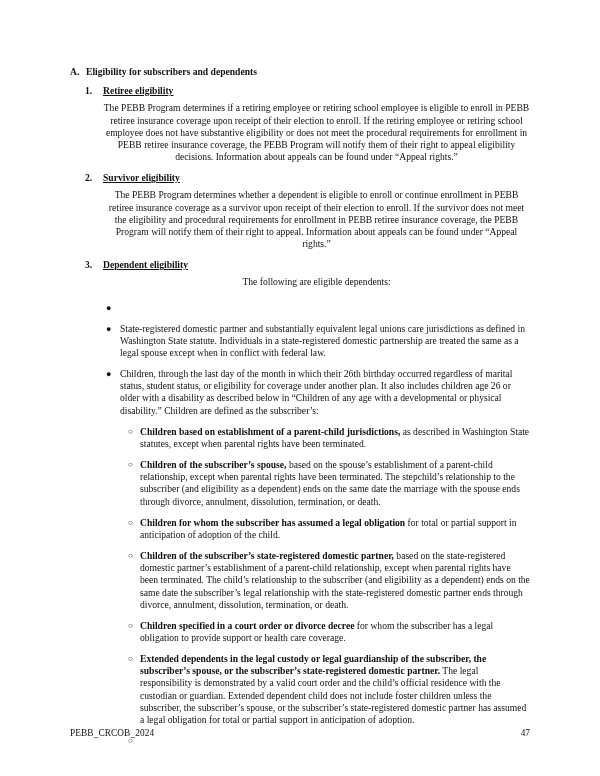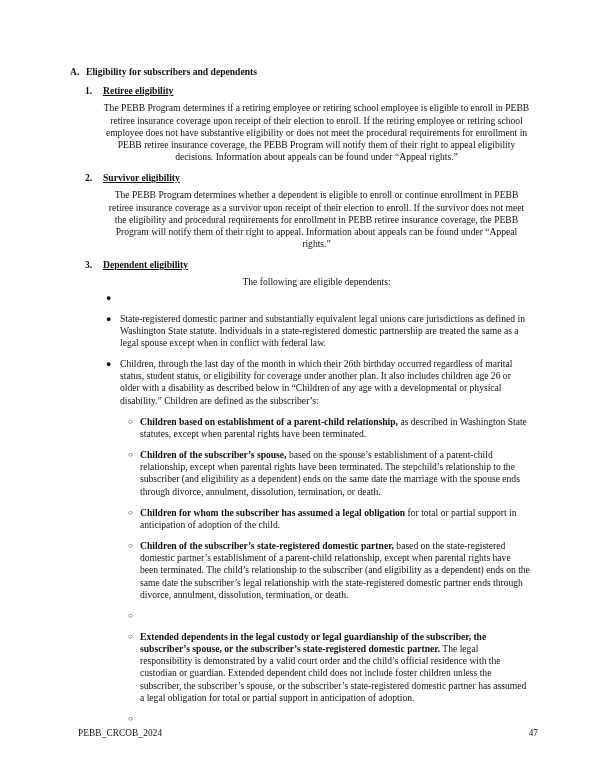"The following are eligible dependents:" .body-para.tight { margin-bottom: 3px -> 13px }
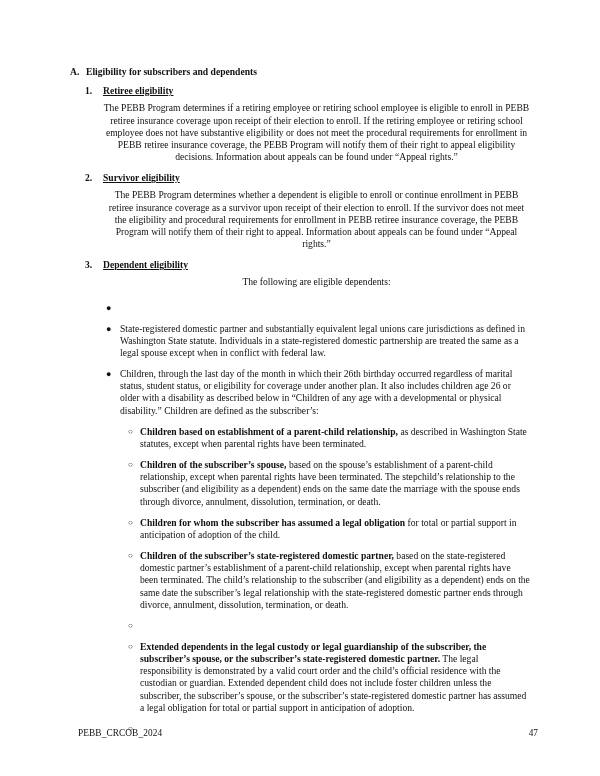"Children based on establishment of" b { text: relationship -> jurisdictions }
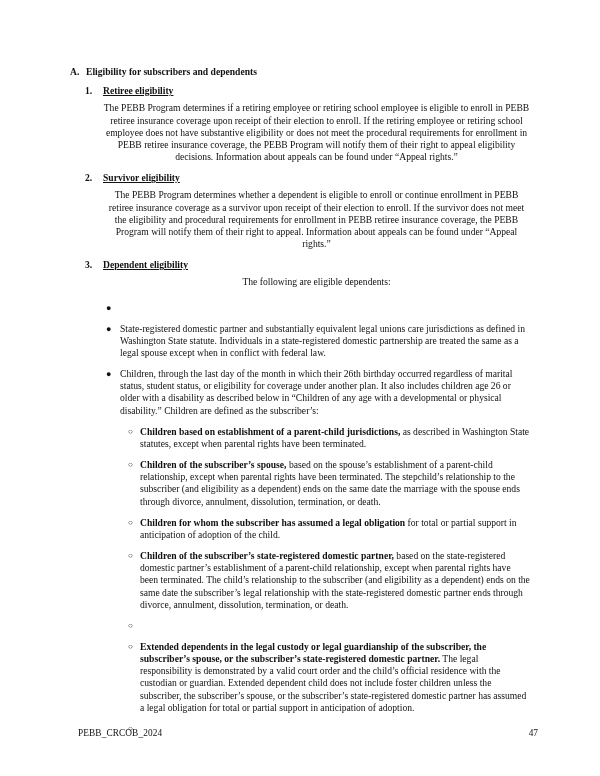"Children specified in a court" span.tx { html: none -> <span><b>Children specified in a court order or divorce decree</b><span> for whom the subscriber has a legal obligation to provide support or health care coverage.</span></span> }
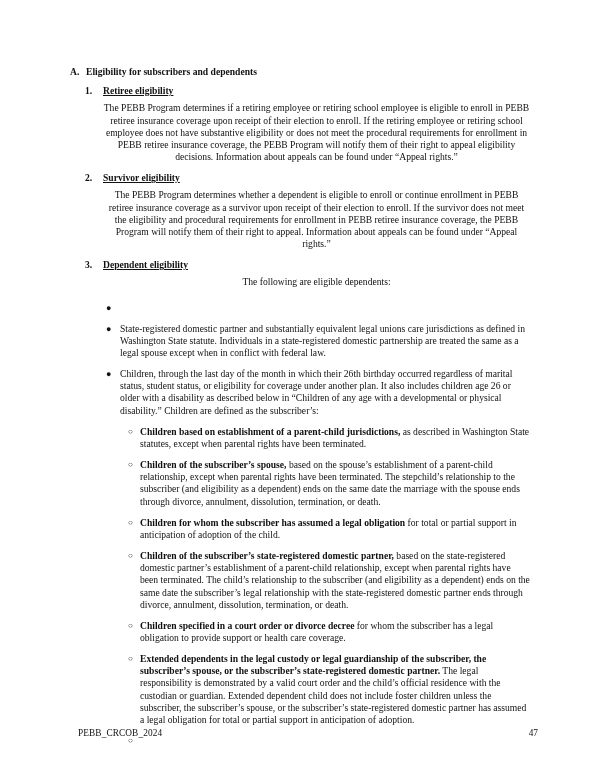"PEBB_CRCOB_2024" .footer { left: 78px -> 70px }
